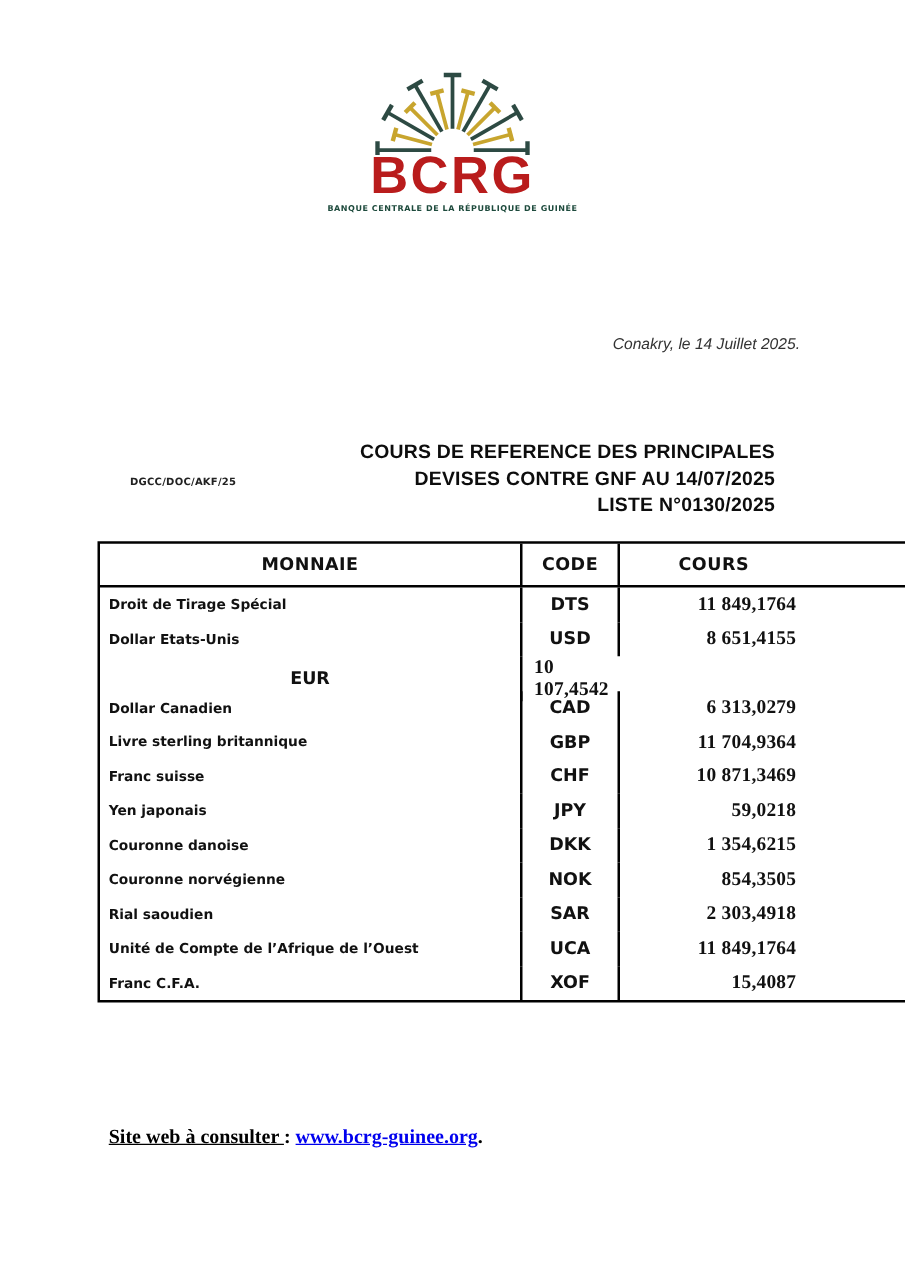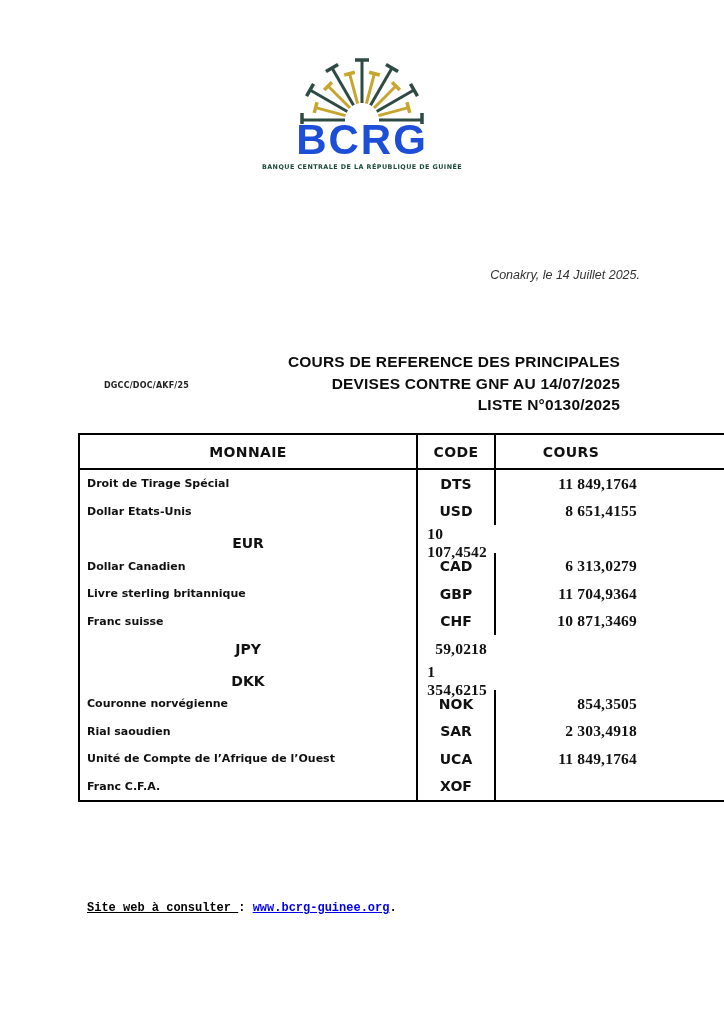"BCRG" div.wordmark { color: #1d4ed8 -> #b91c1c }
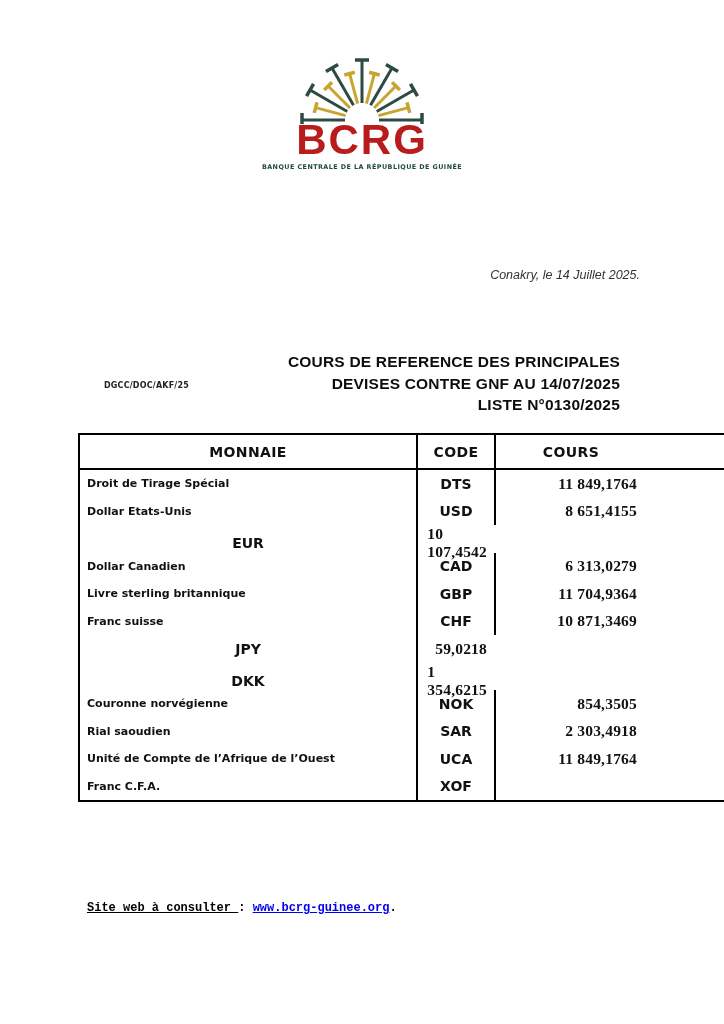"Yen japonais" div.cell { html: none -> <div>Yen japonais</div> }
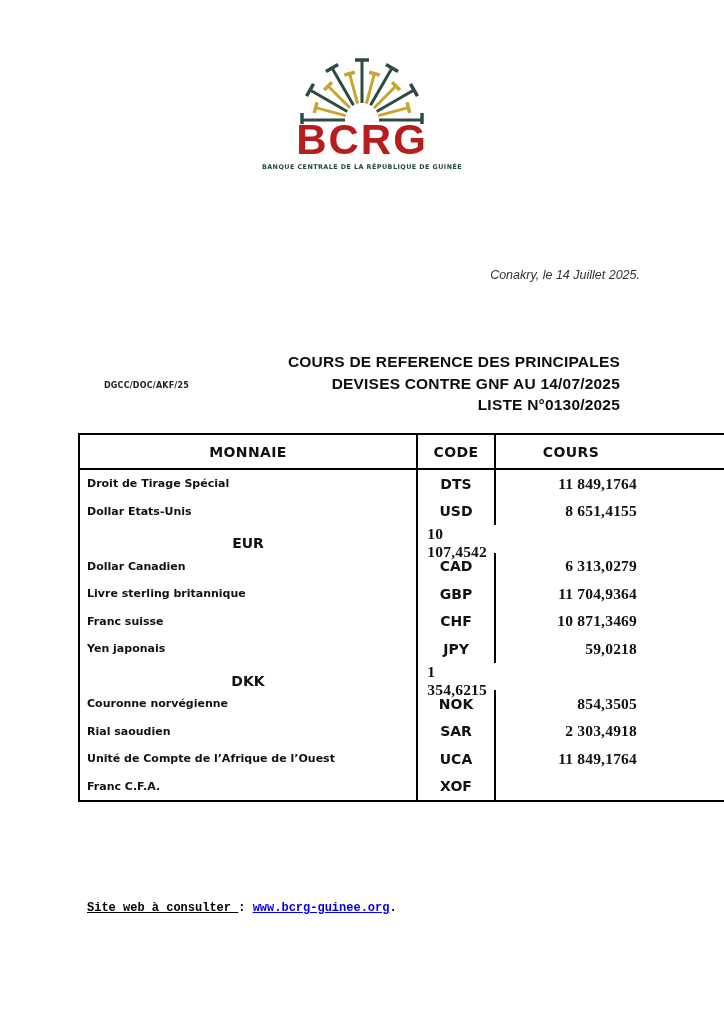"Couronne danoise" div.cell { html: none -> <div>Couronne danoise</div> }
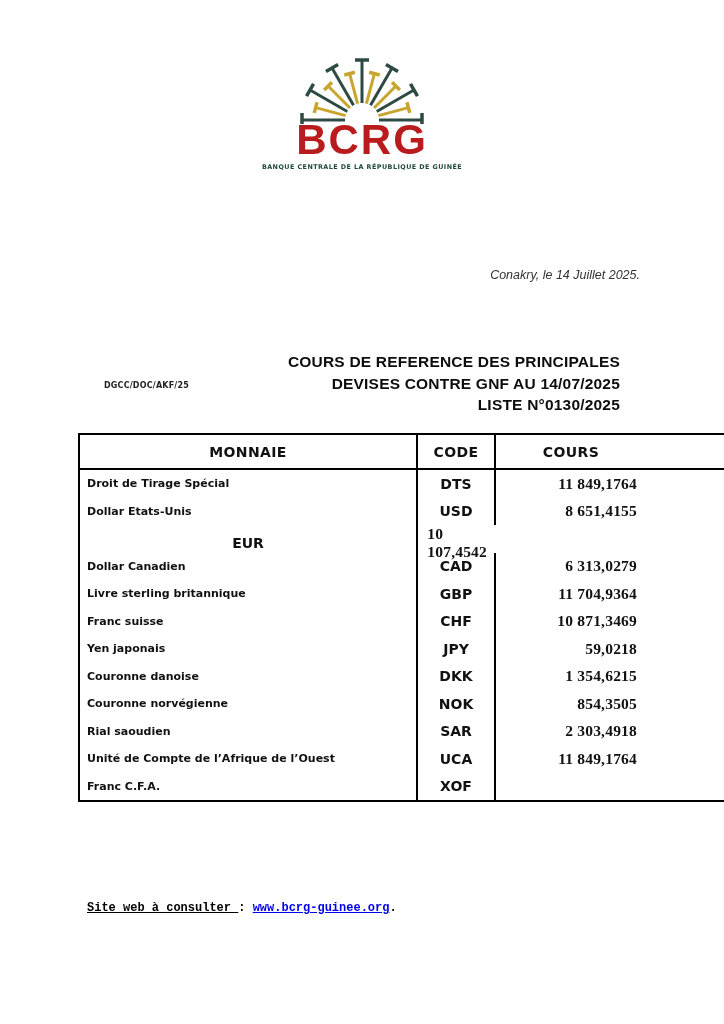"15,4087" div.cell { html: none -> <div>15,4087</div> }
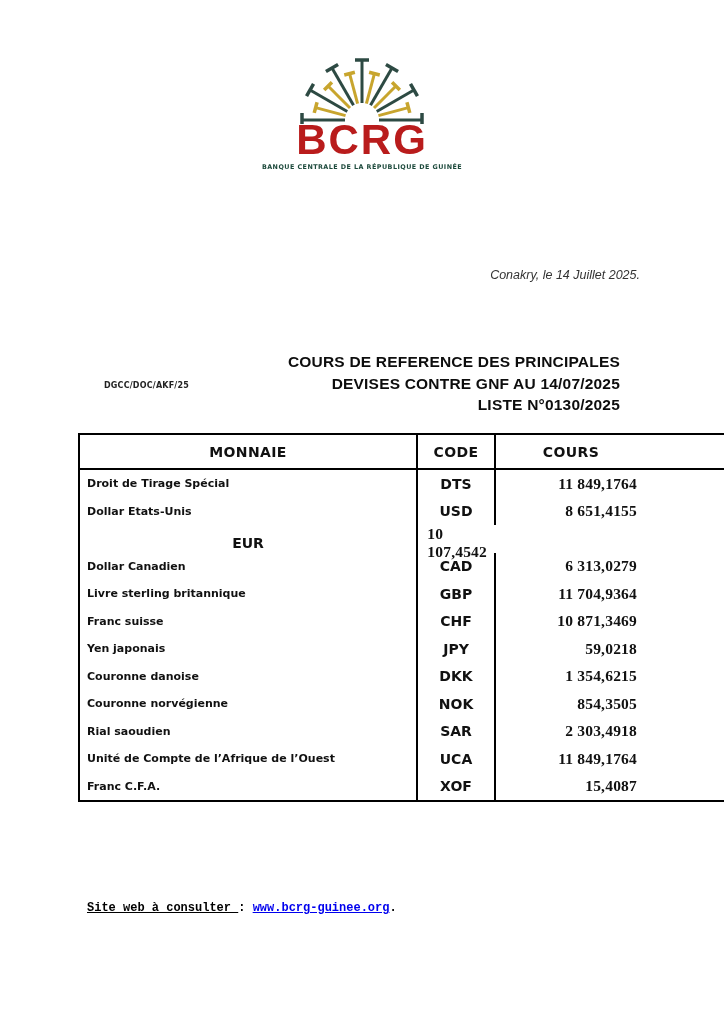"Site web à consulter :" .footer-line { font-family: Liberation Mono, monospace -> Liberation Serif, serif; font-size: 12px -> 16px }
